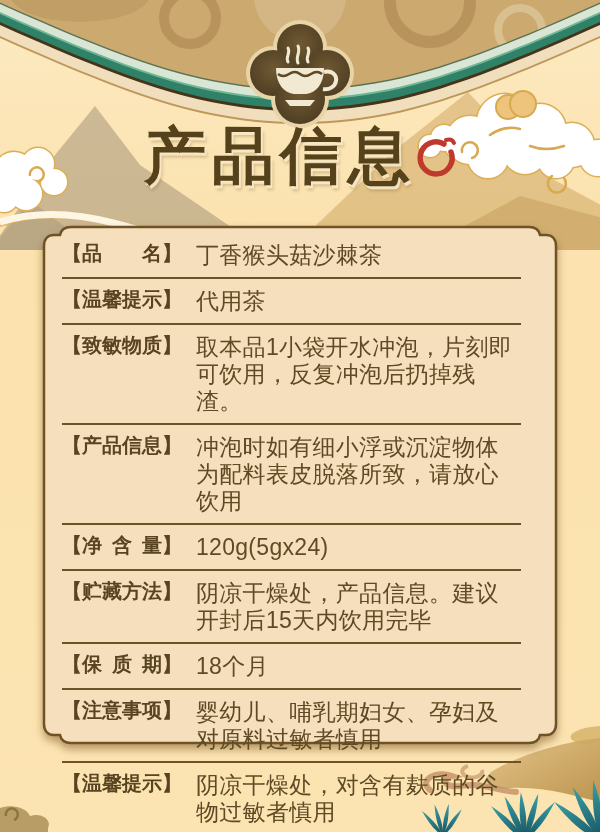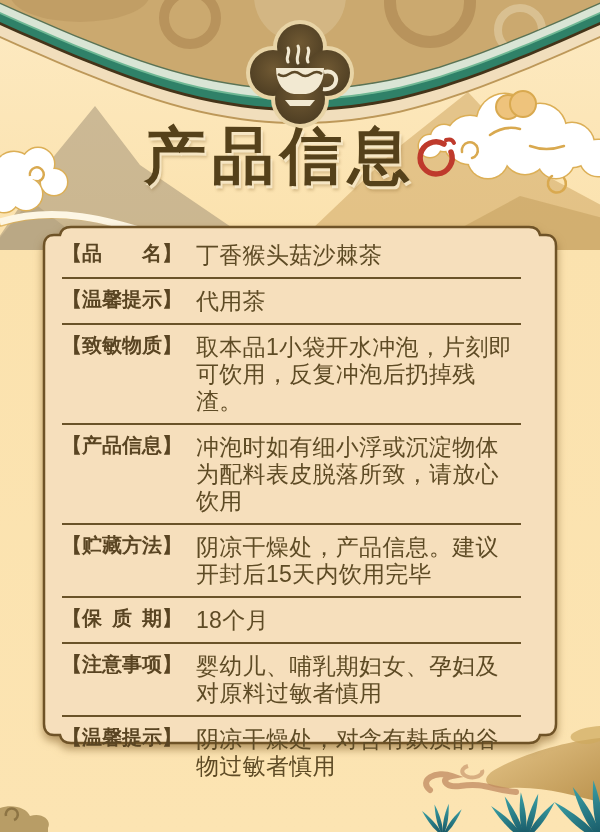"【净含量】" div.row { html: none -> <div> <div><span>【</span><span>净含量</span><span>】</span></div> <div>120g(5gx24)</div> </div> }
